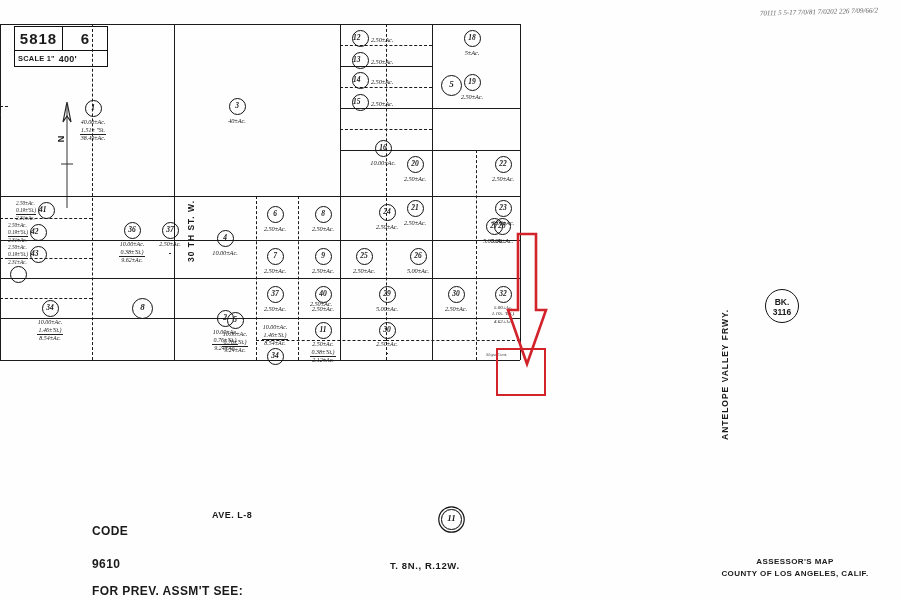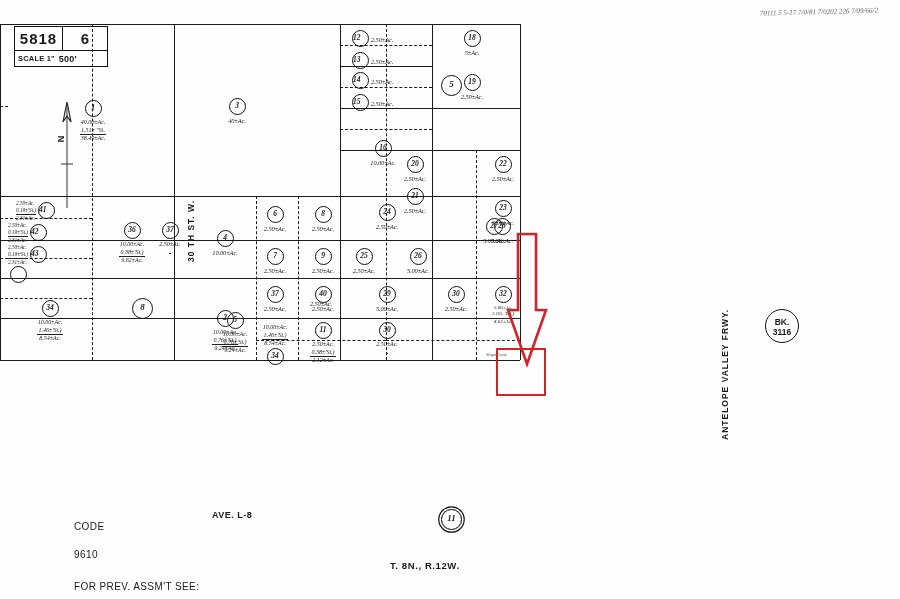"500'" span.sv { text: 500' -> 400' }
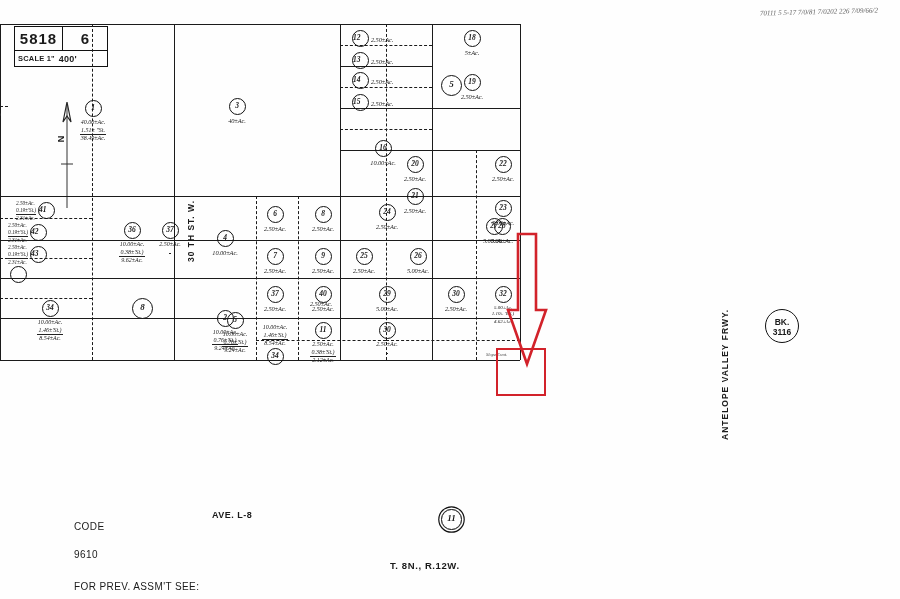"21" div.parcel { top: 188px -> 200px }
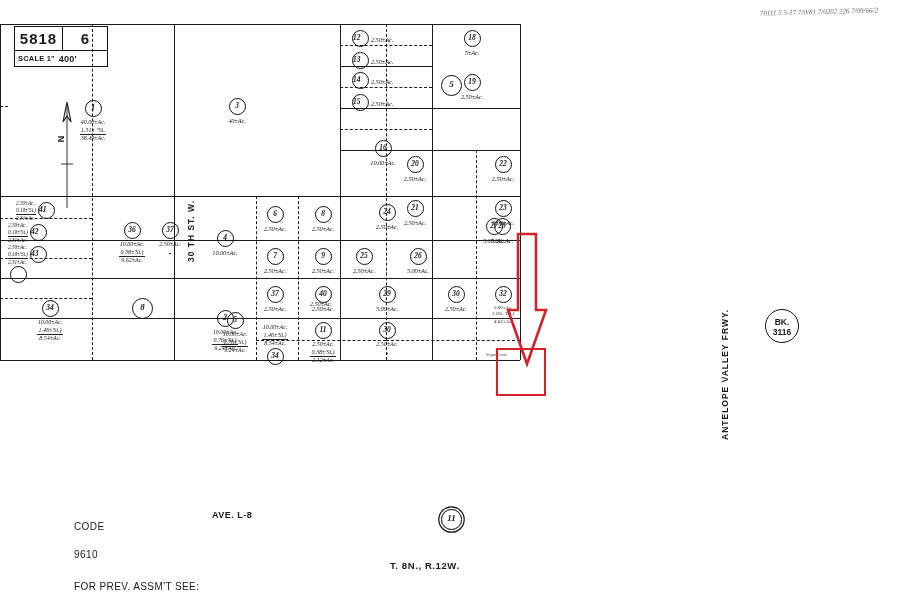"BK." div { margin-top: 20px -> none }
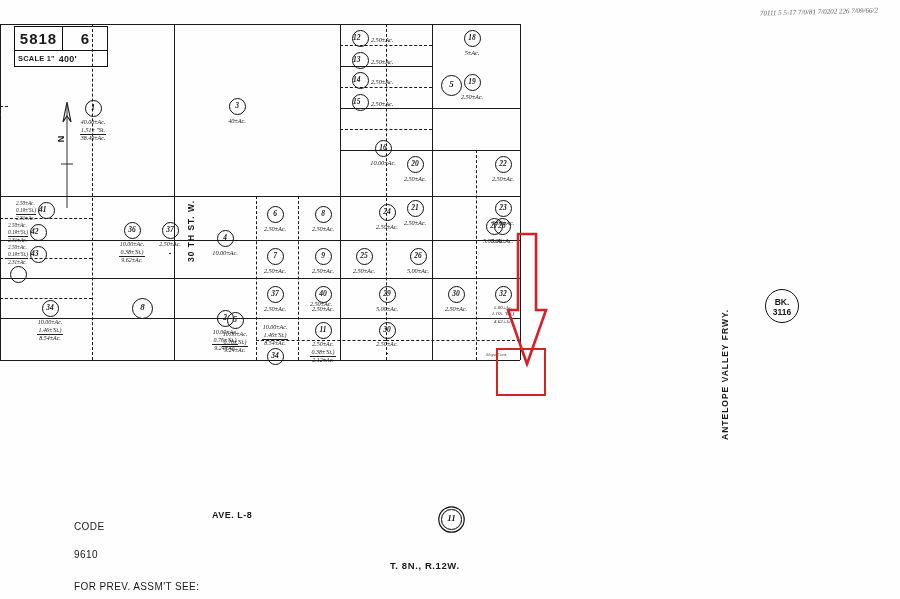"CODE" .ftxt { font-size: 10px -> 12px; font-weight: 400 -> 700; margin-left: none -> 18px }
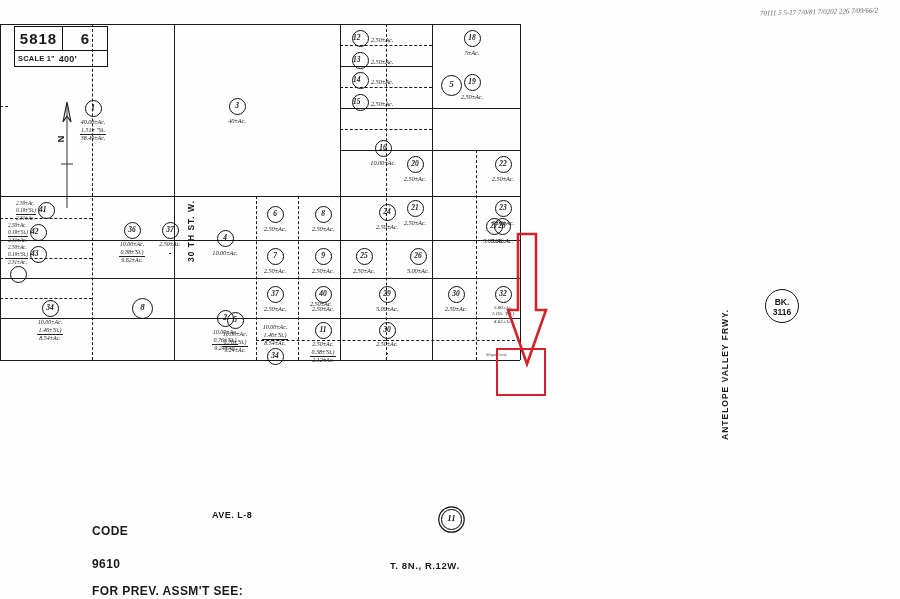"ASSESSOR'S MAP" div { html: none -> <div> <div>ASSESSOR'S MAP</div> <div>COUNTY OF LOS ANGELES, CALIF.</div> </div> }
